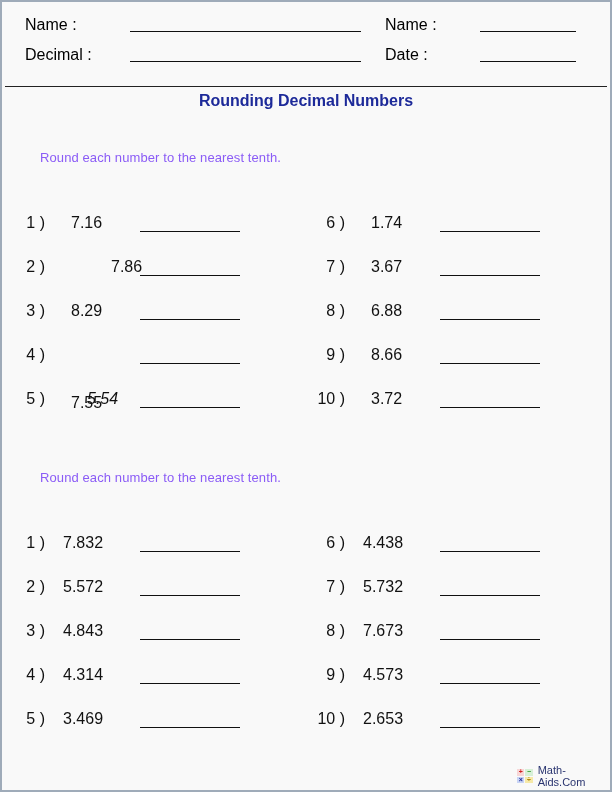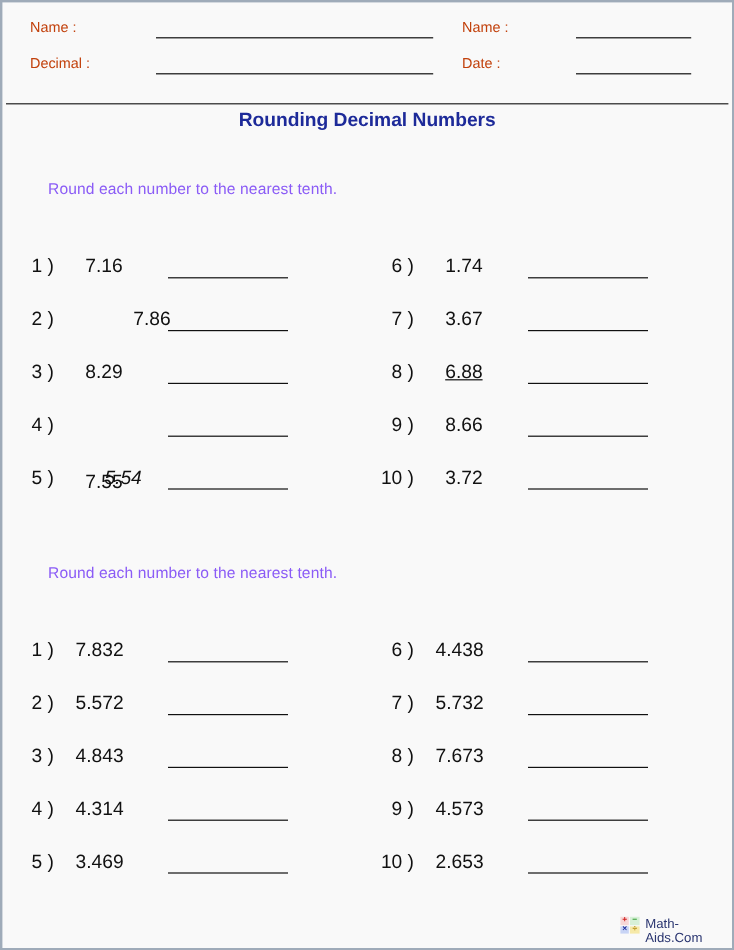"Name :" .hdr-label { color: #c2410c -> #000000; font-size: 12px -> 16px }
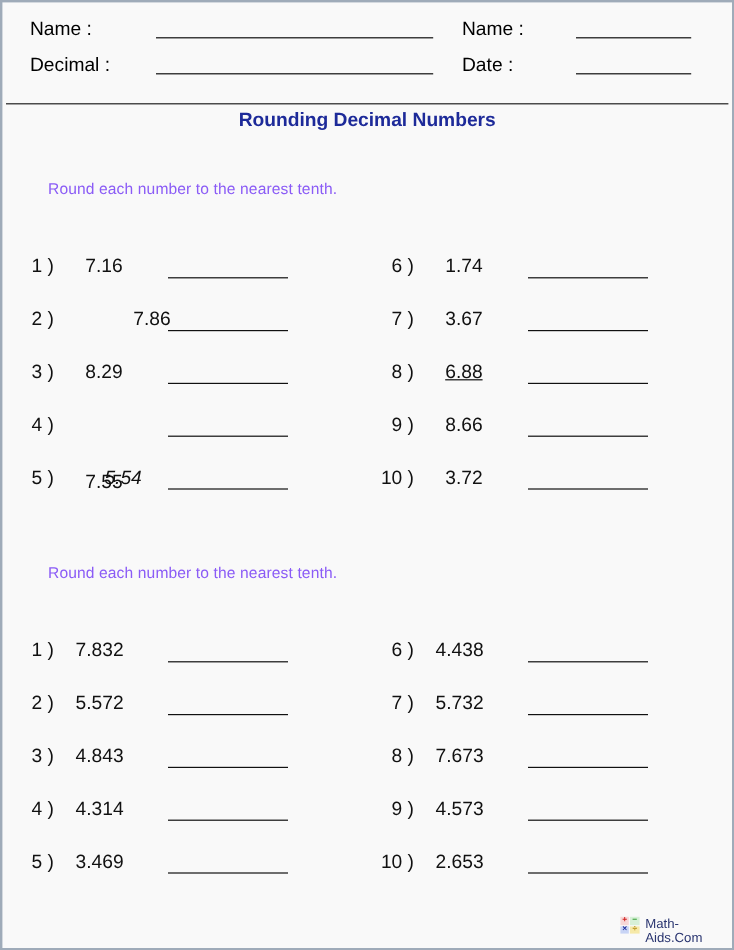"6.88" span.val { text-decoration: underline -> none }
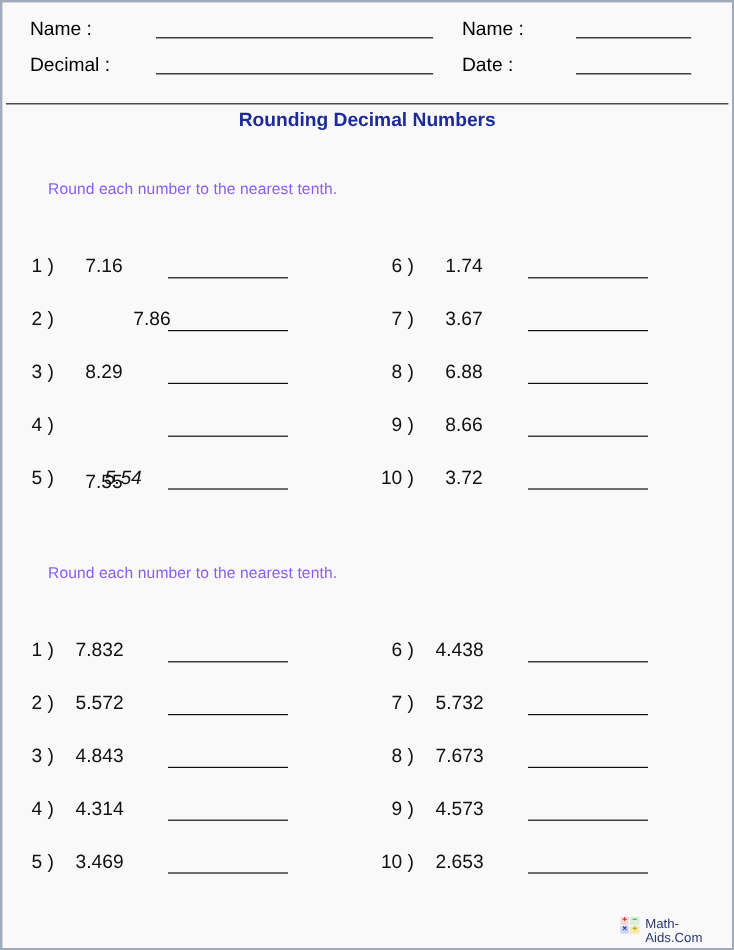"Math-Aids.Com" .footer { align-items: flex-start -> center }
